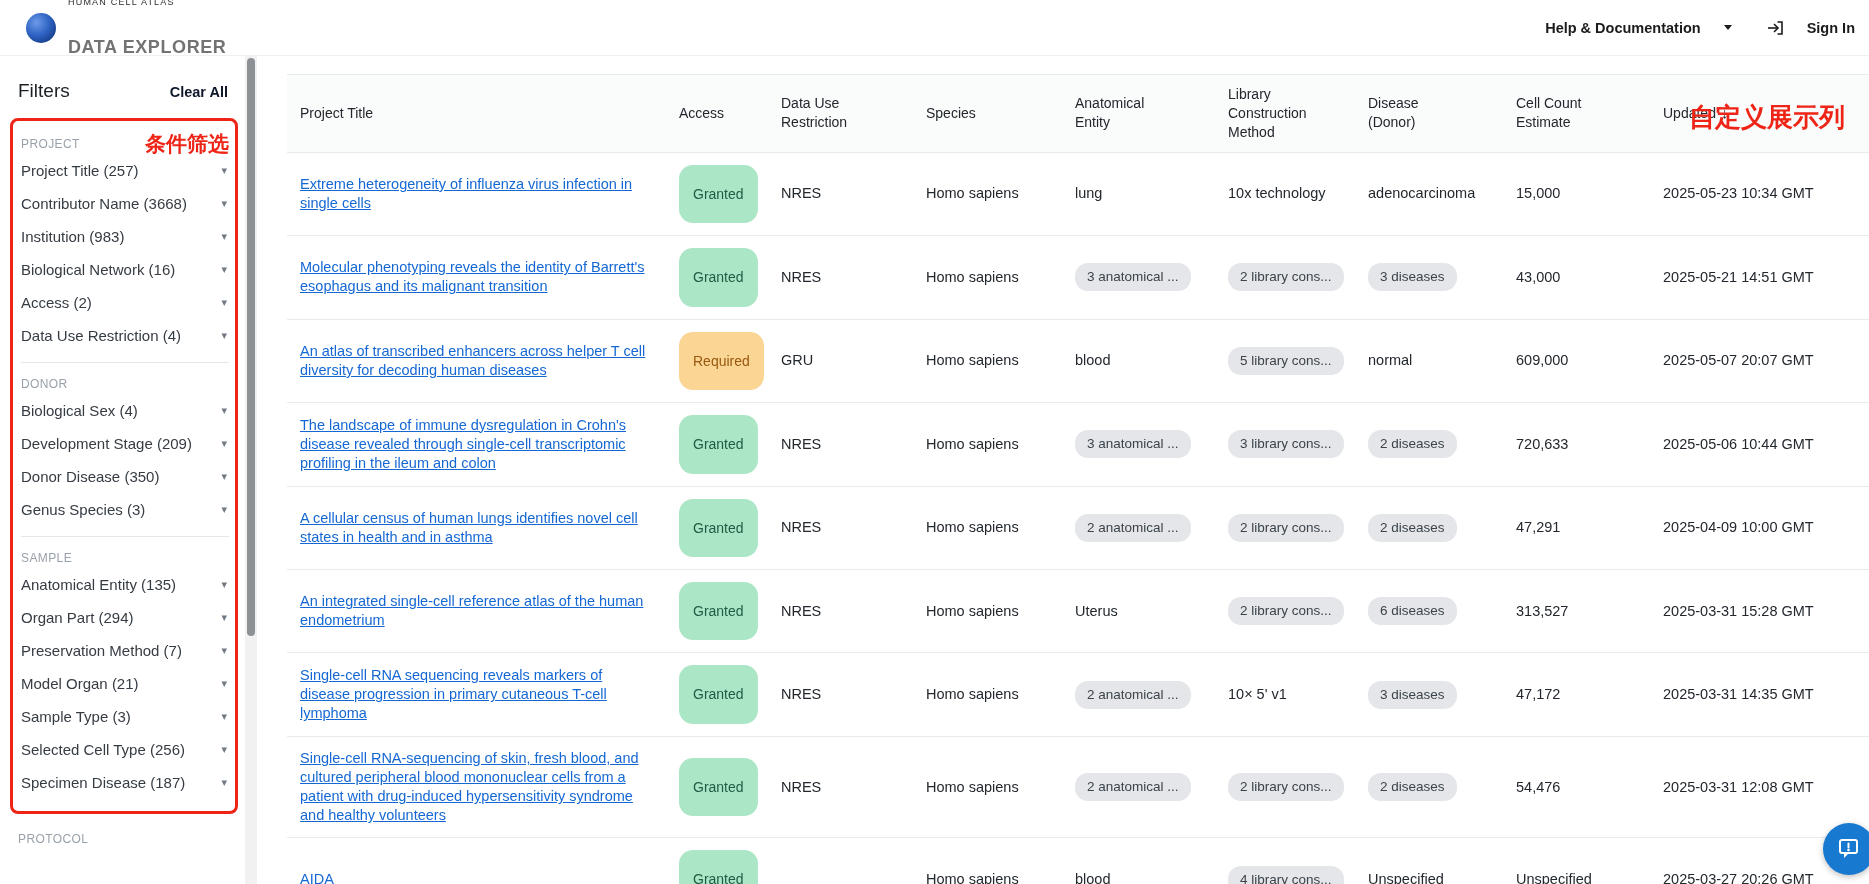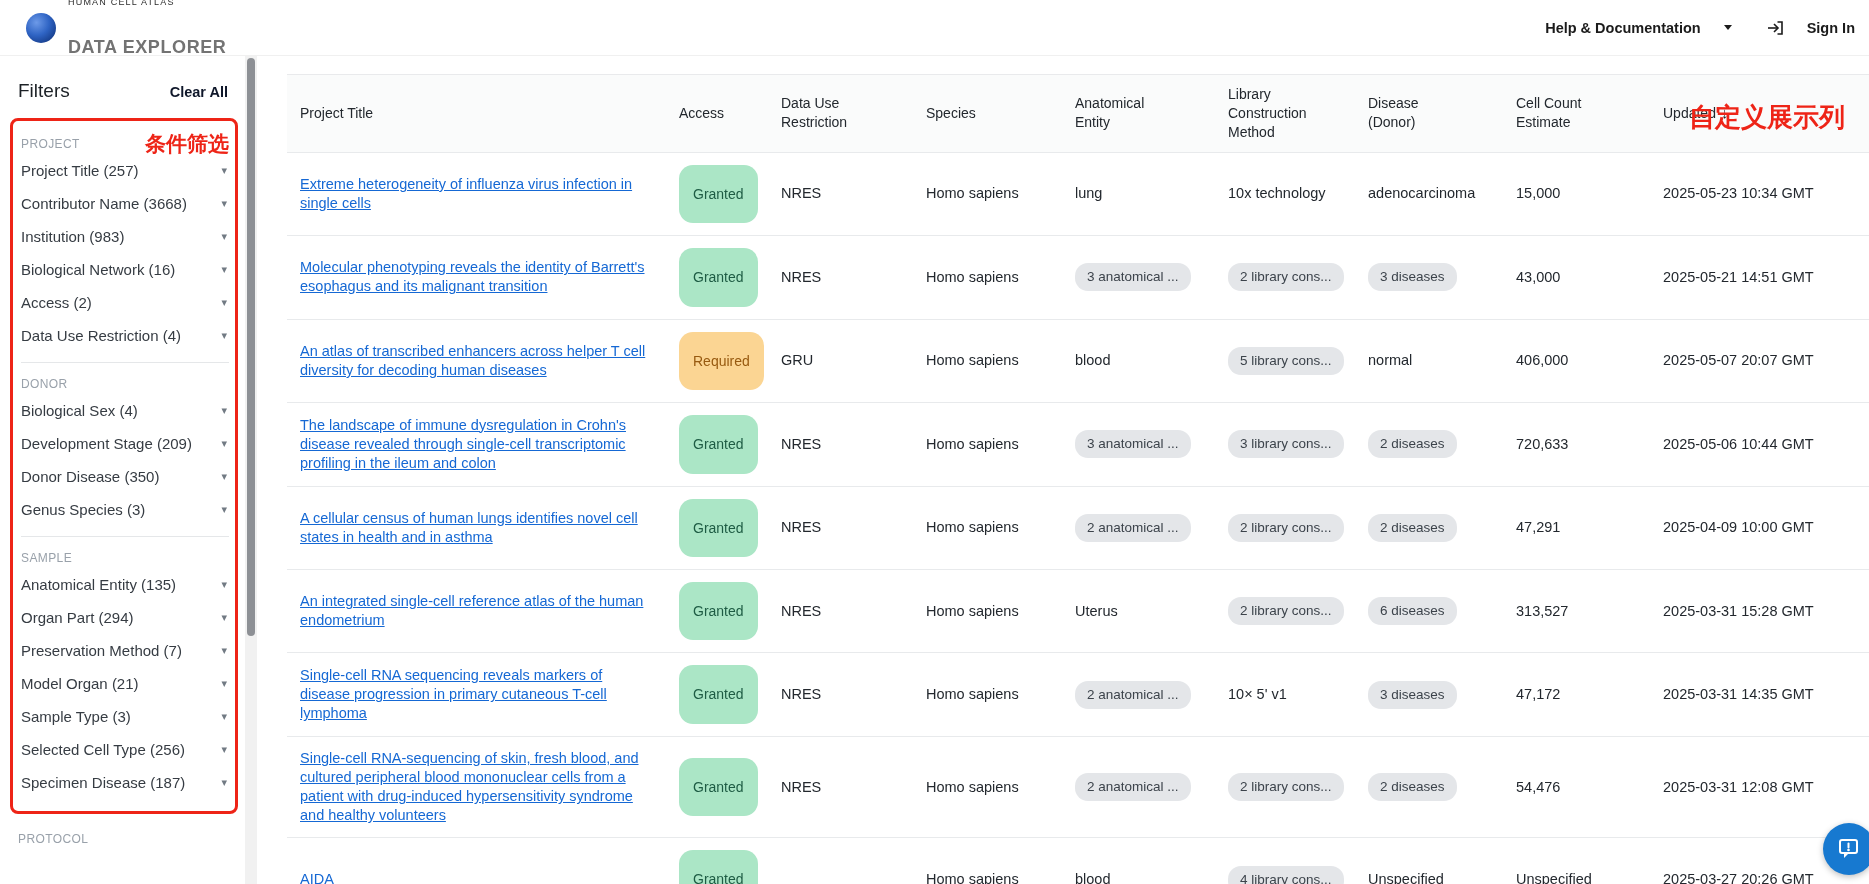"406,000" span { text: 406,000 -> 609,000 }
